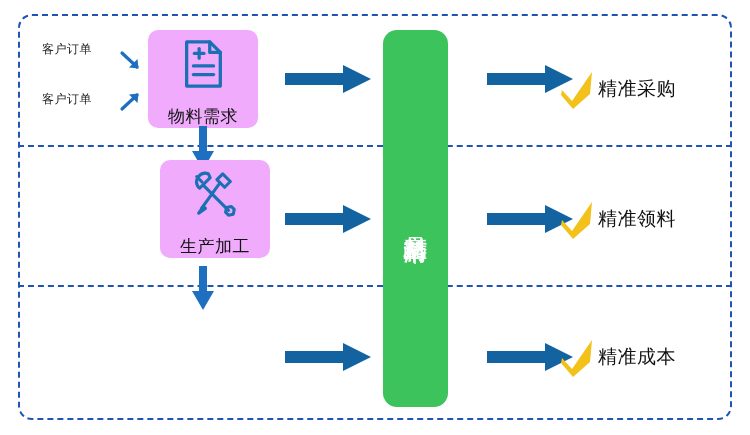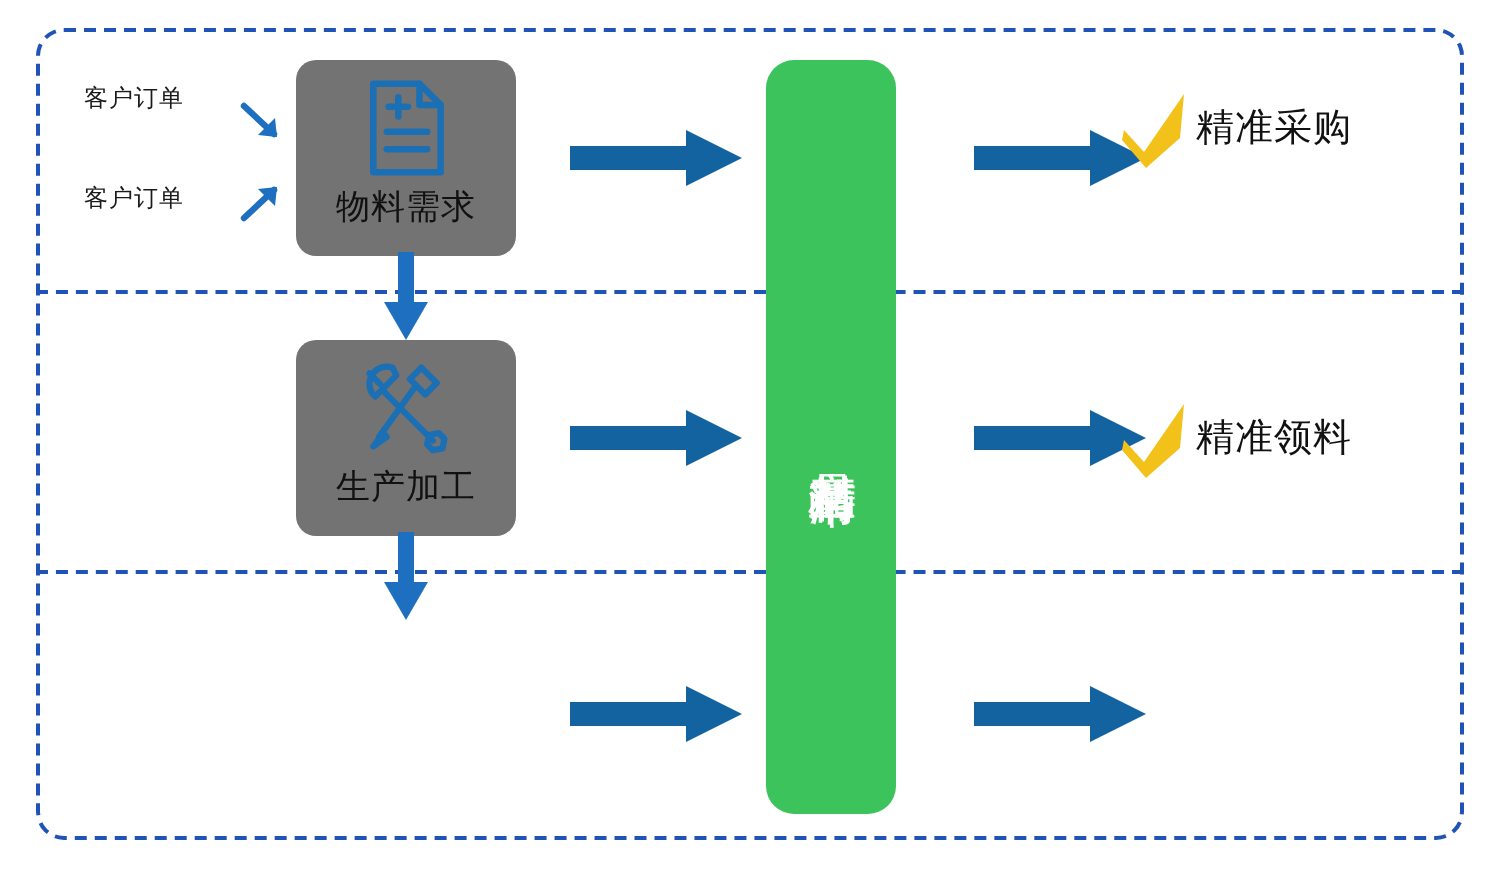"精准采购" .outcome.o1 { top: 43px -> 68px }
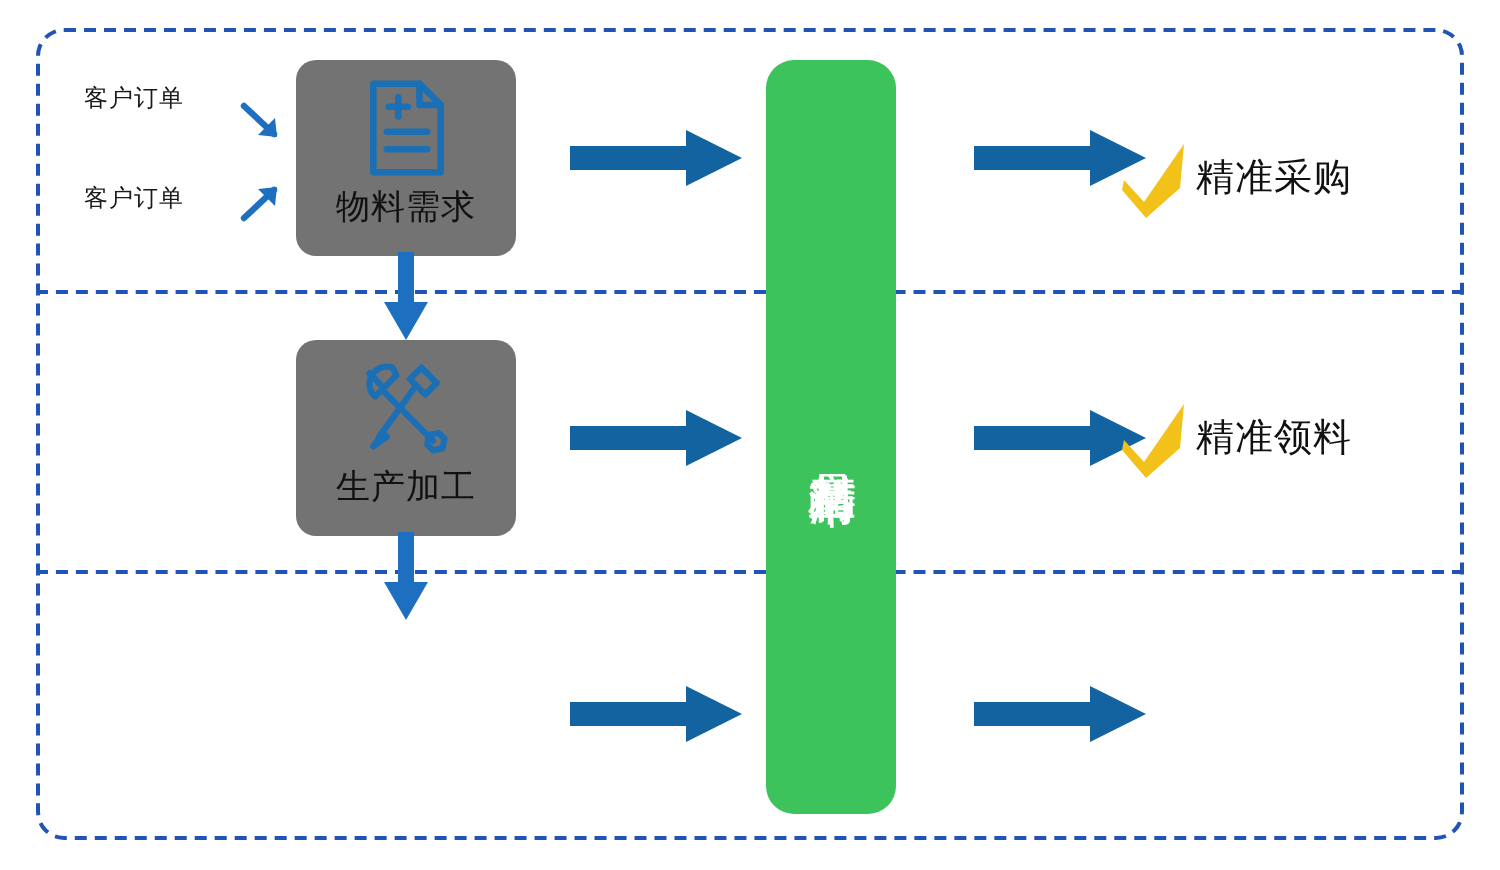"物料需求" .proc-box { background: #737373 -> #f0abfc; justify-content: flex-start -> space-between }
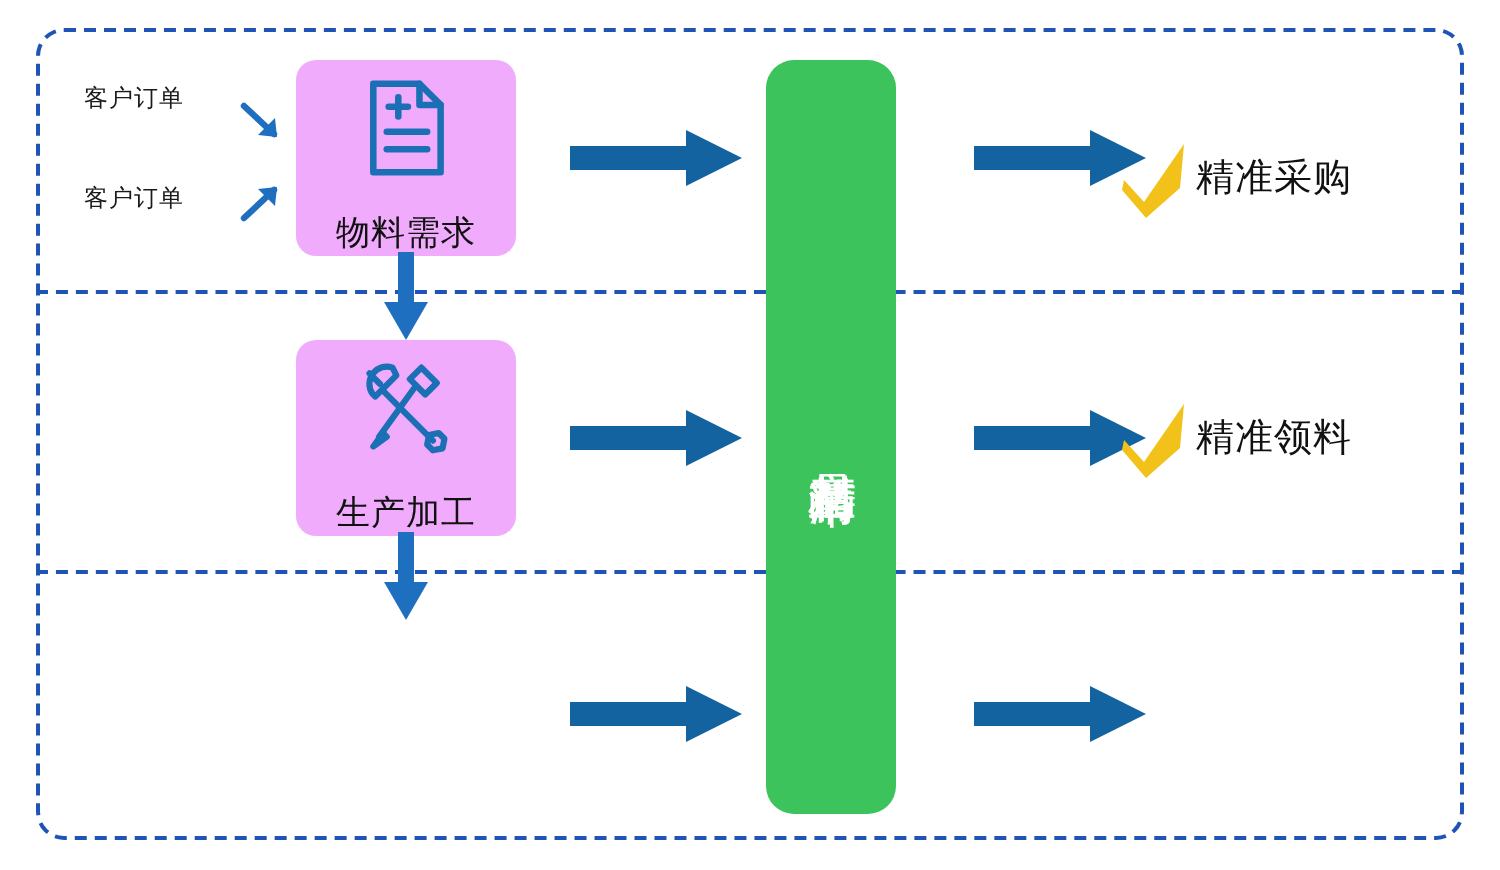"生产加工" .proc-box.p2 { margin-left: none -> 12px; top: 170px -> 160px }
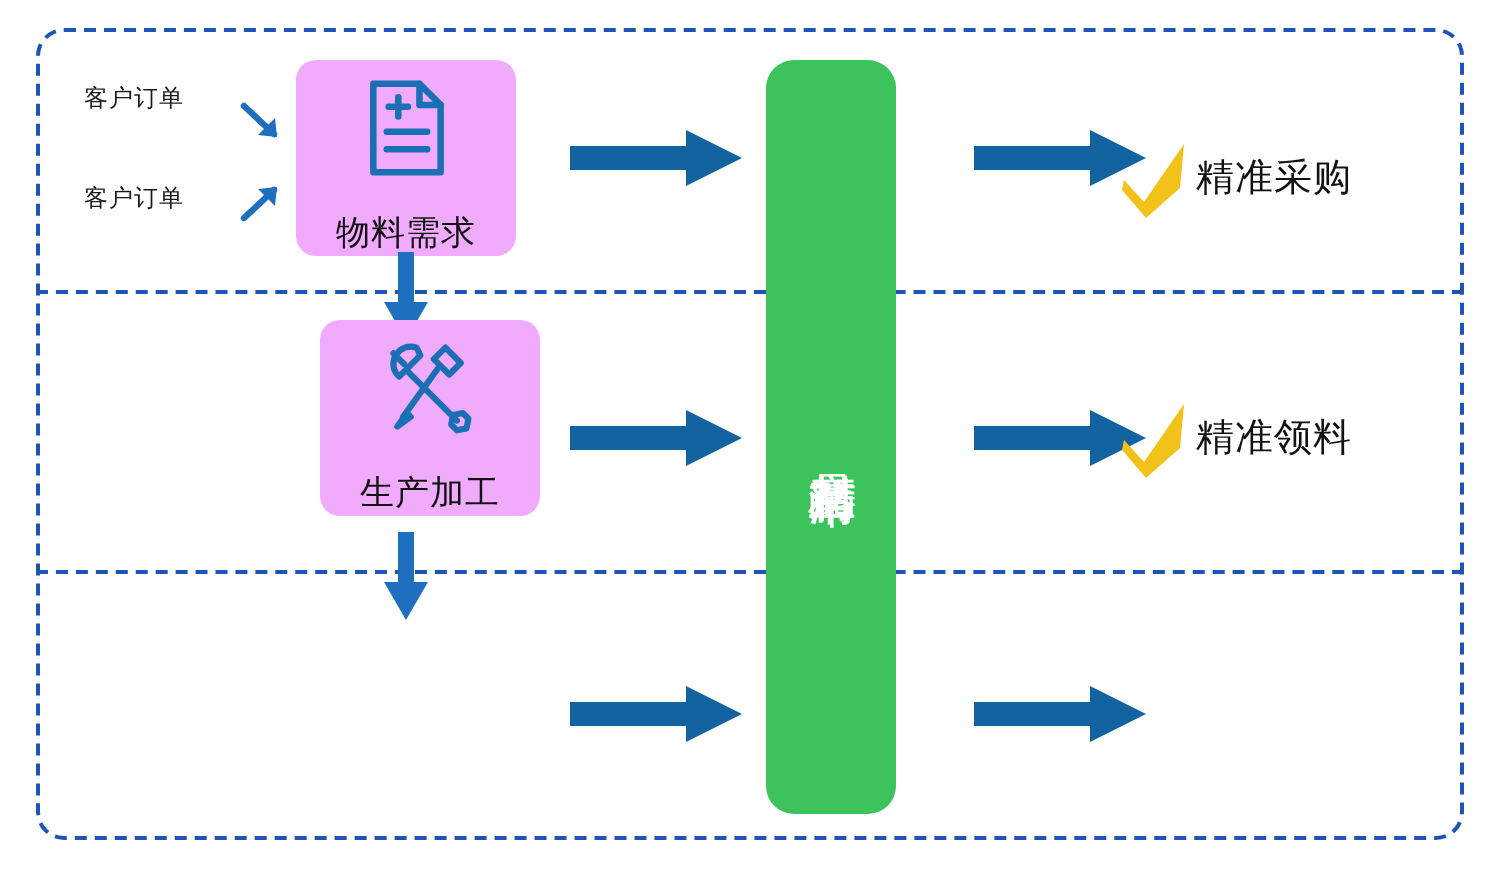"精准成本" div.outcome { html: none -> <div> <svg> <path></path> </svg> <span>精准成本</span> </div> }
